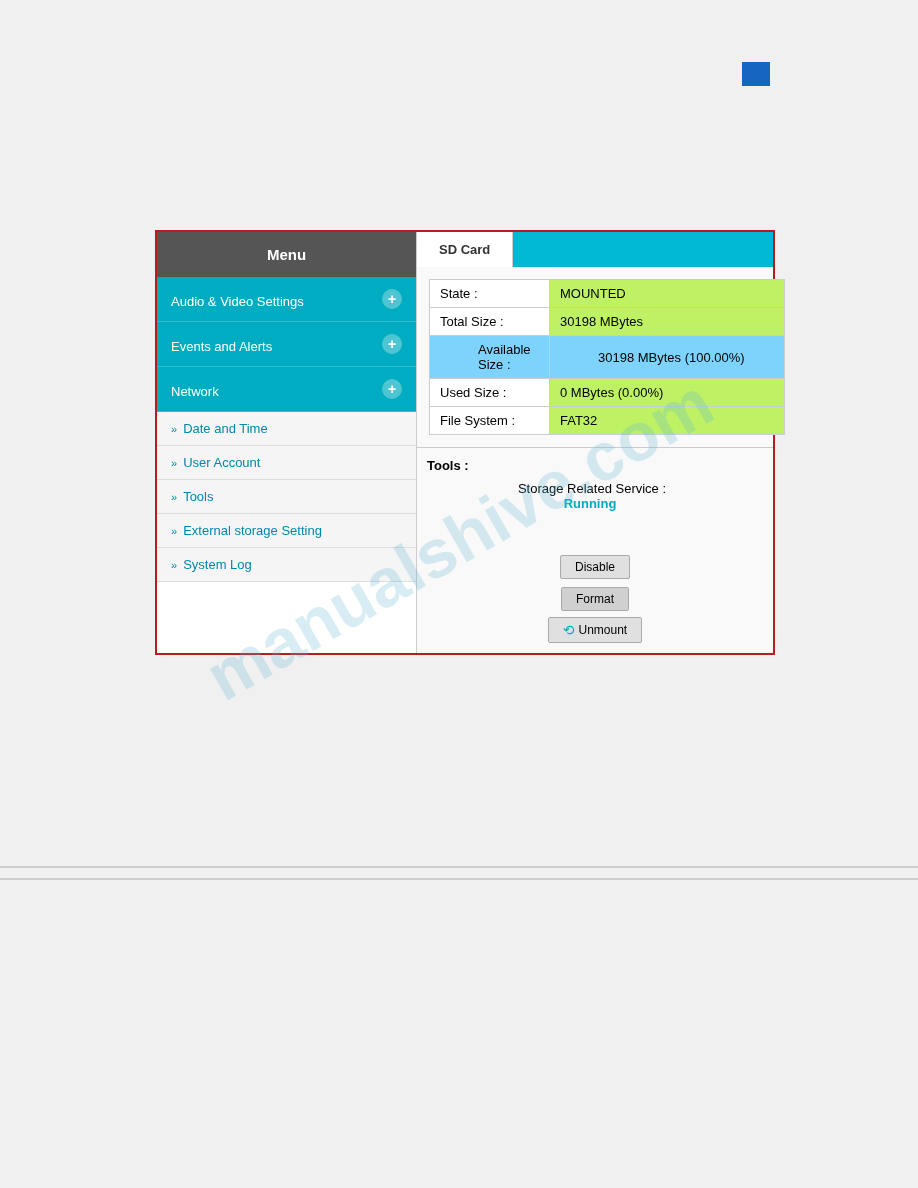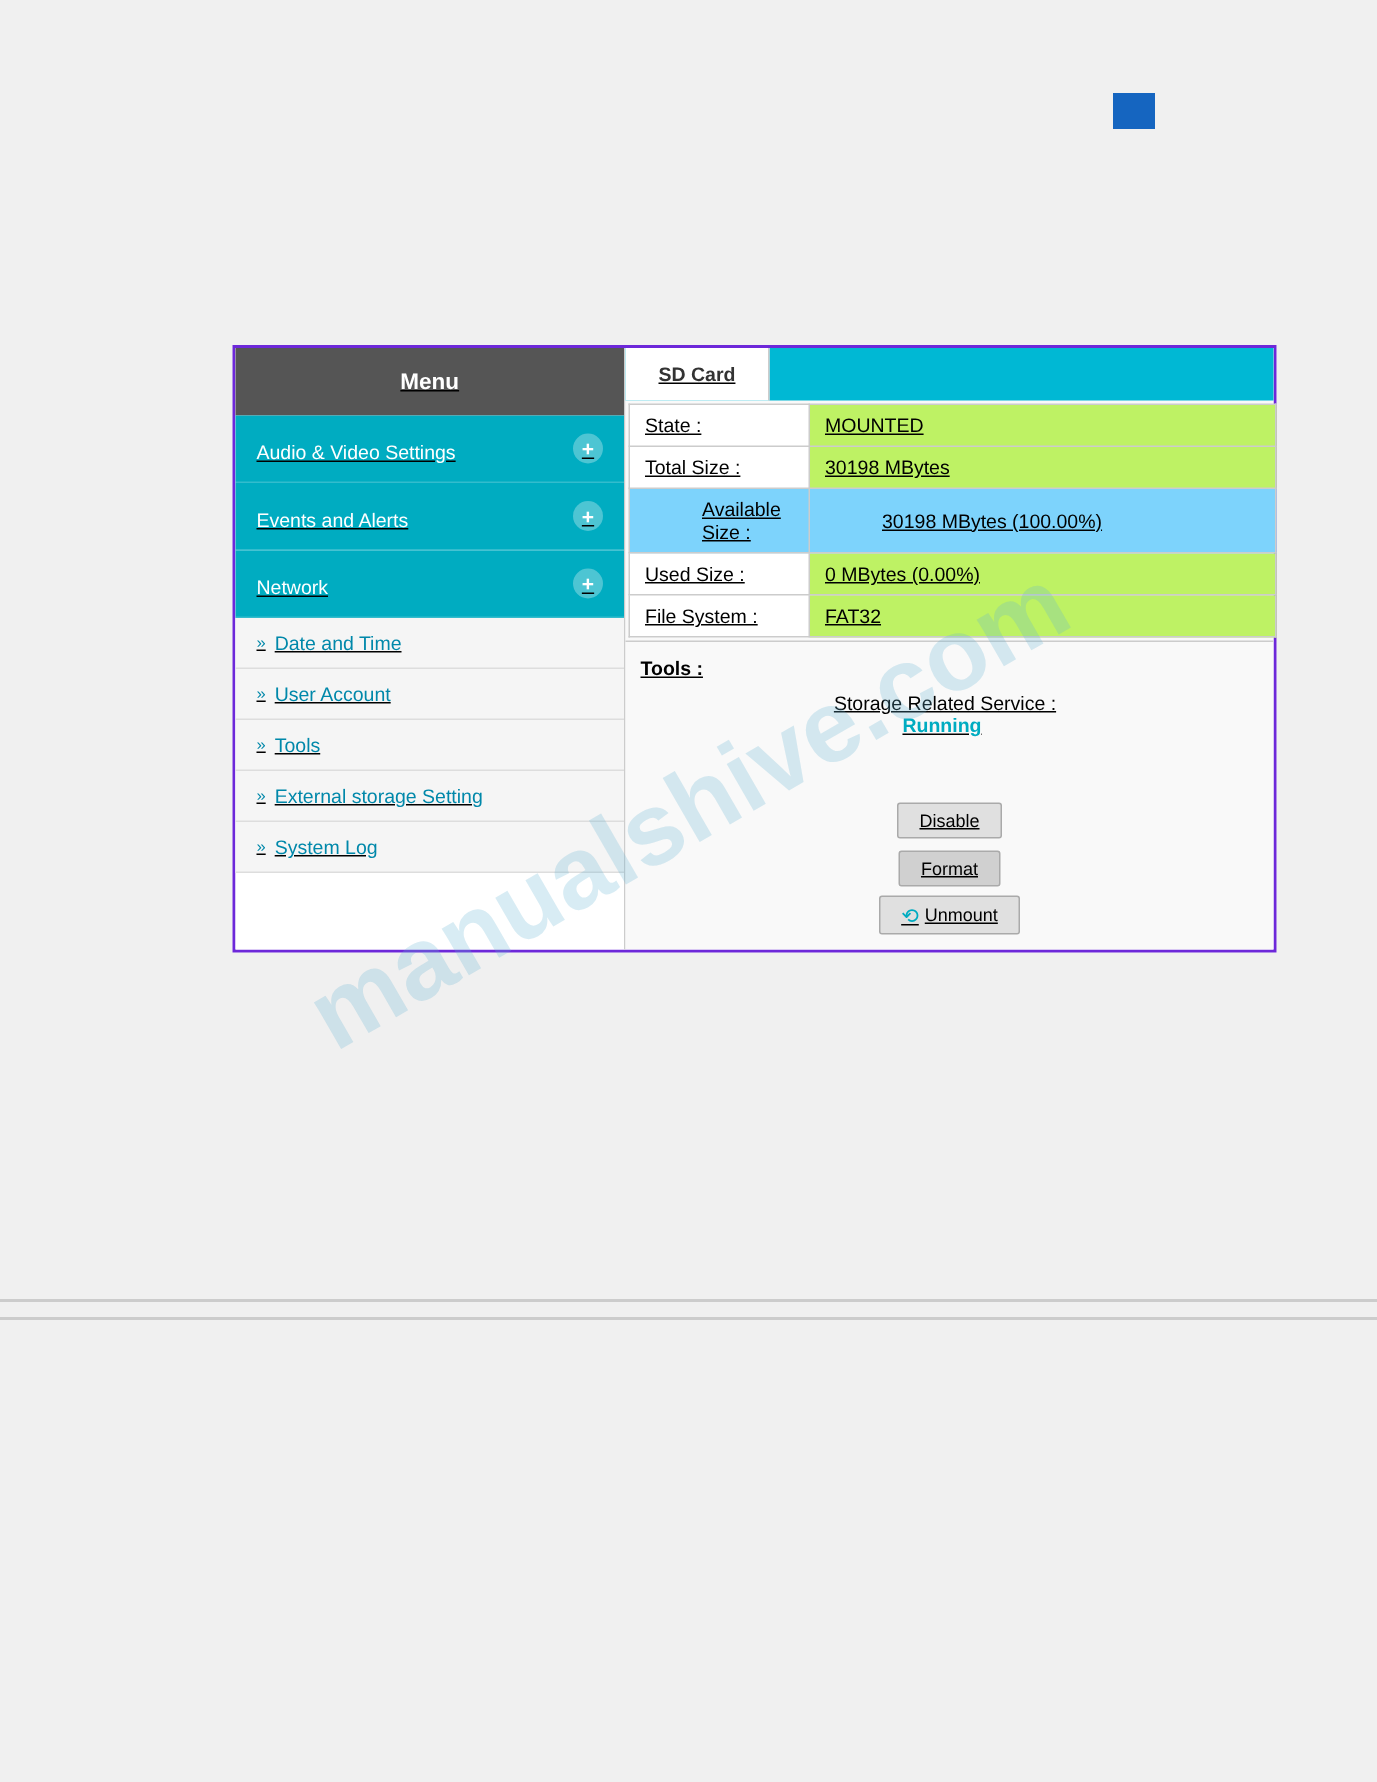"Menu" .main-container { border: 2px solid #6d28d9 -> 2px solid #b91c1c; text-decoration: underline -> none; width: 696px -> 620px }
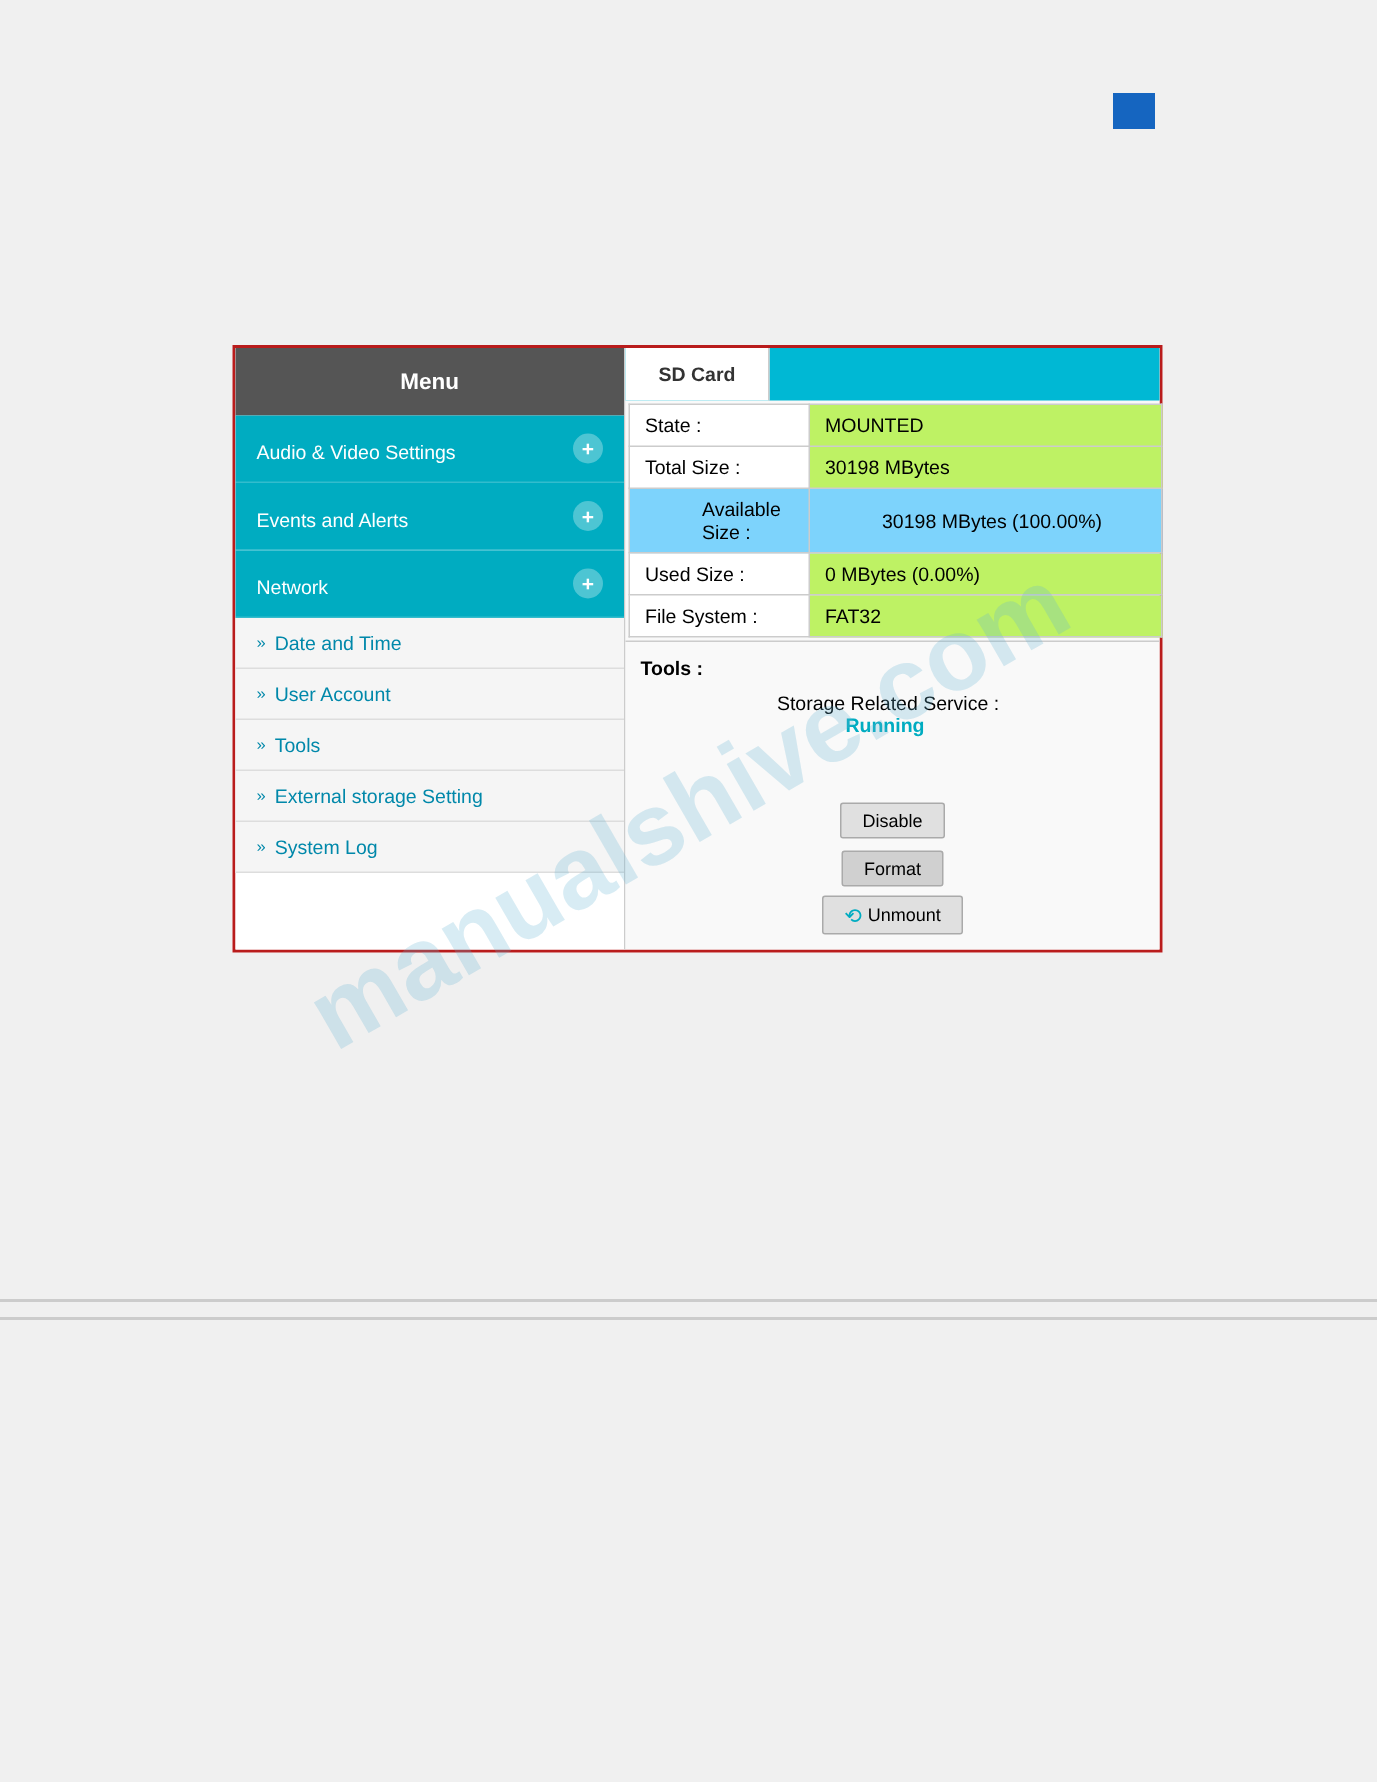"State :" .info-table { margin: 2px -> 12px }
